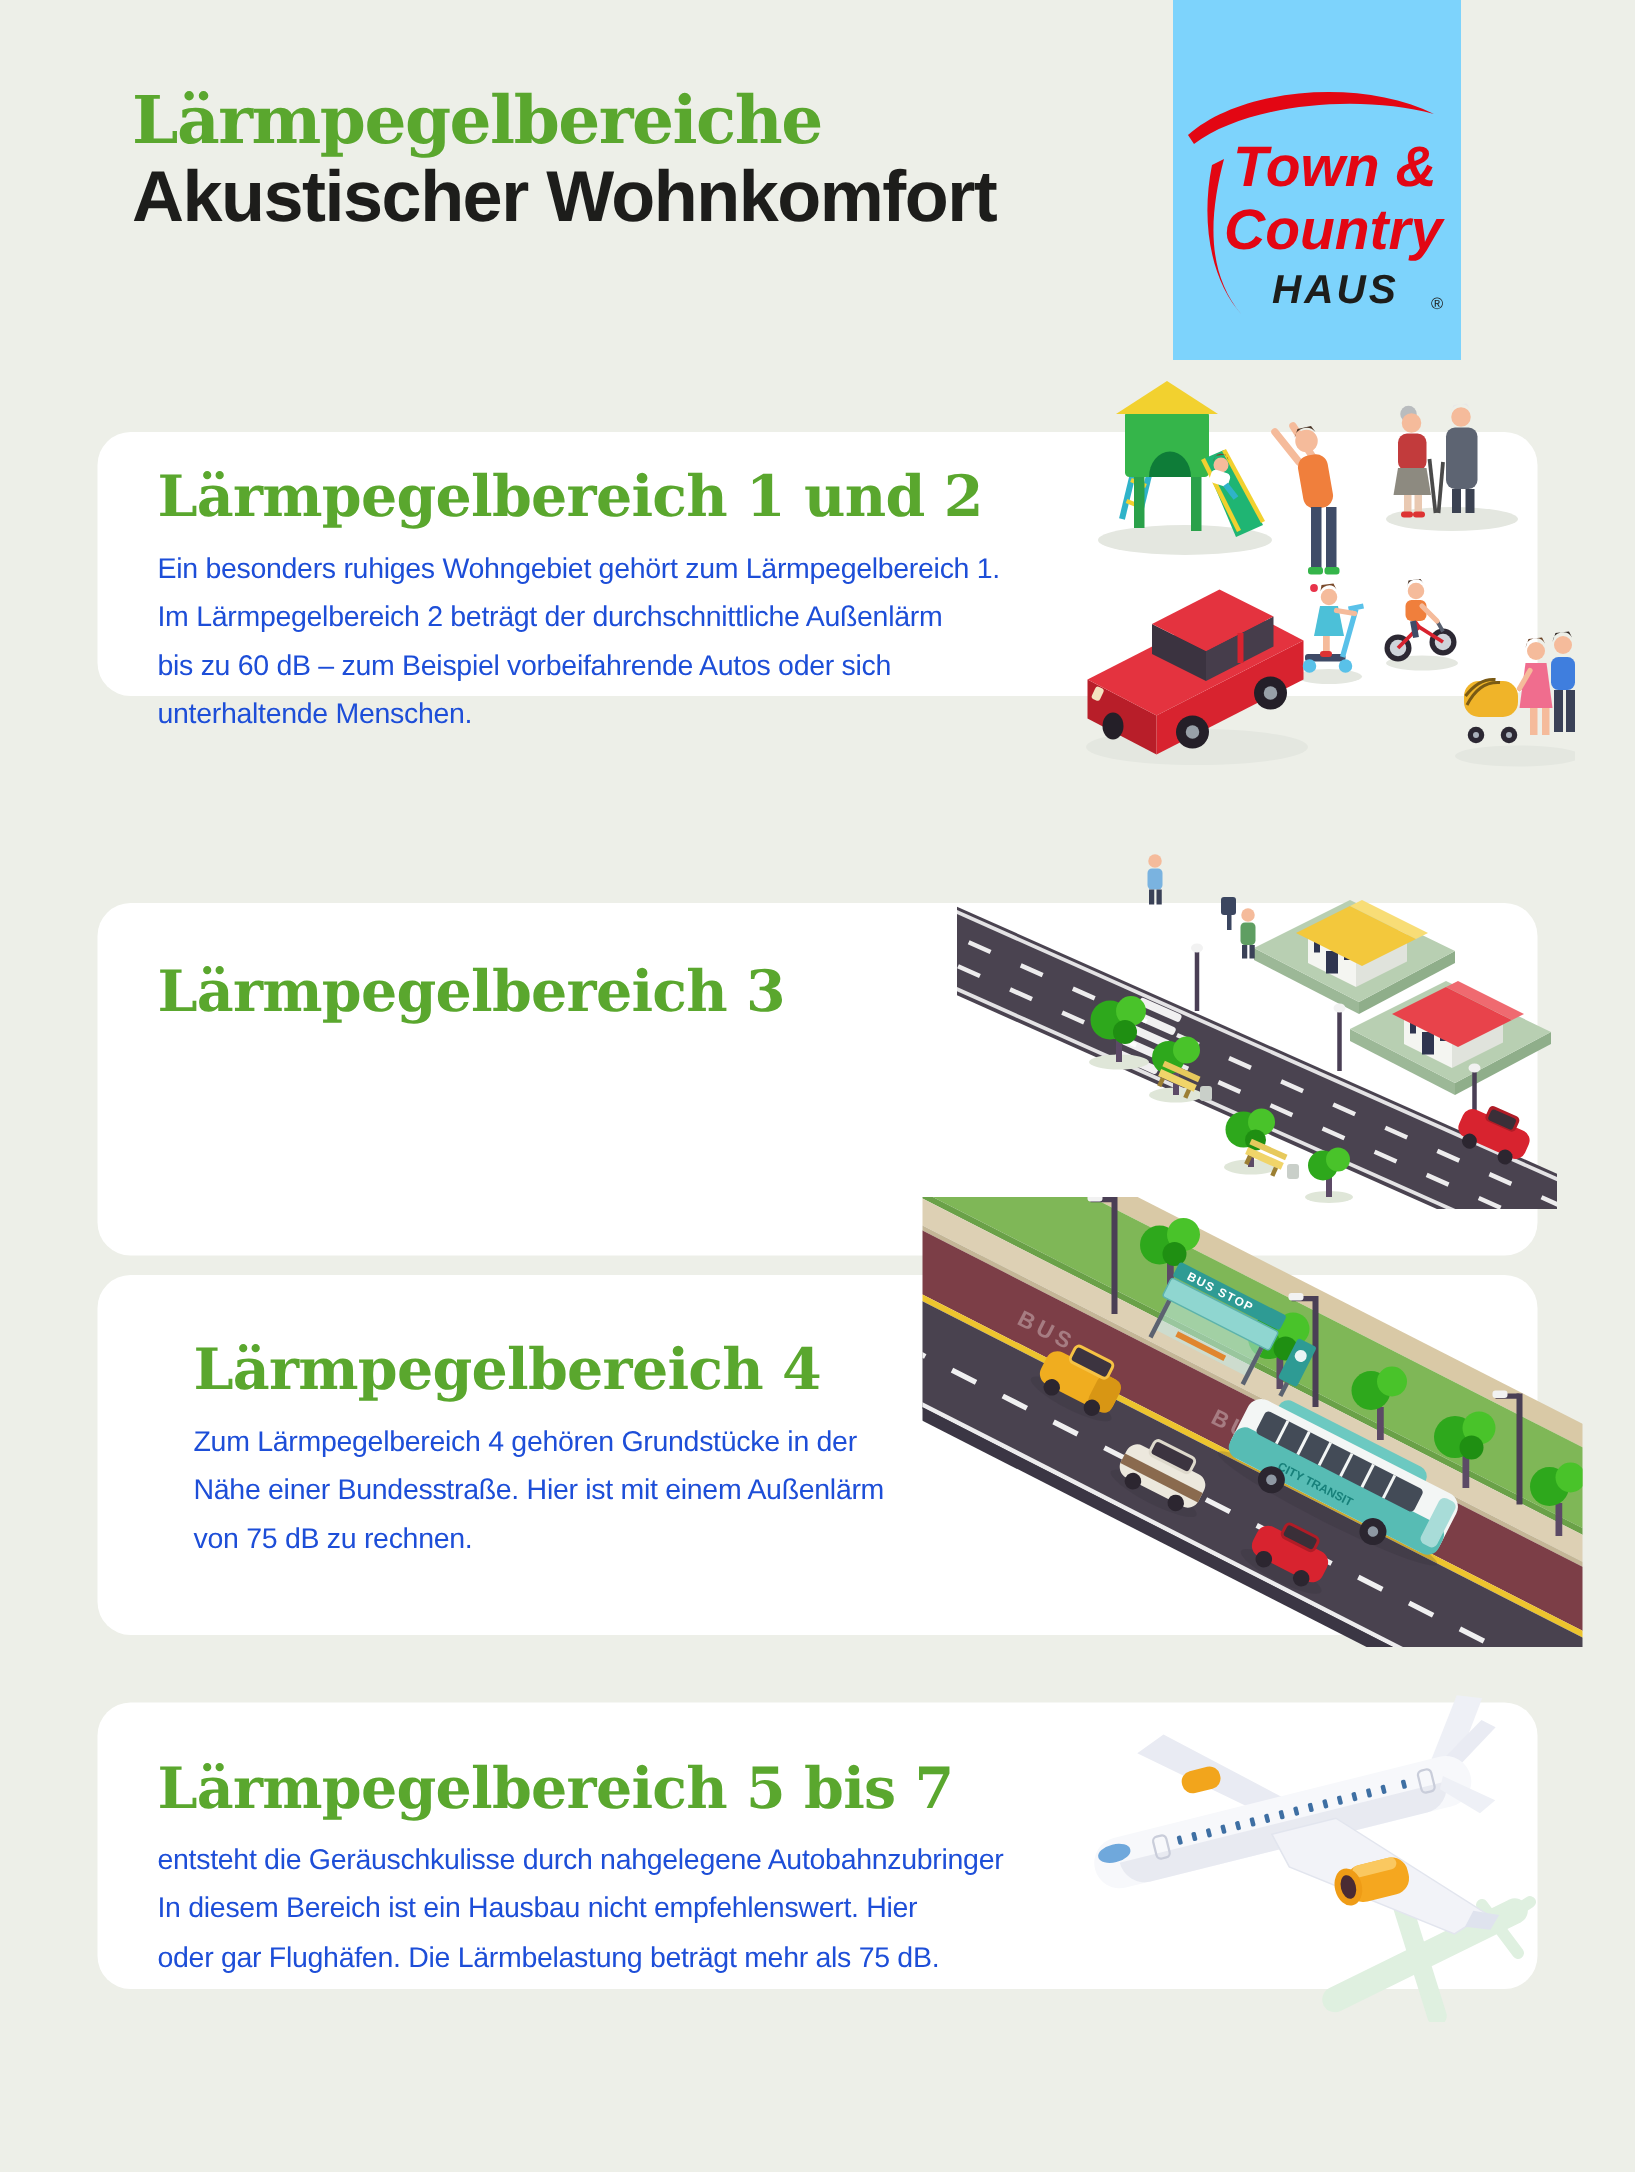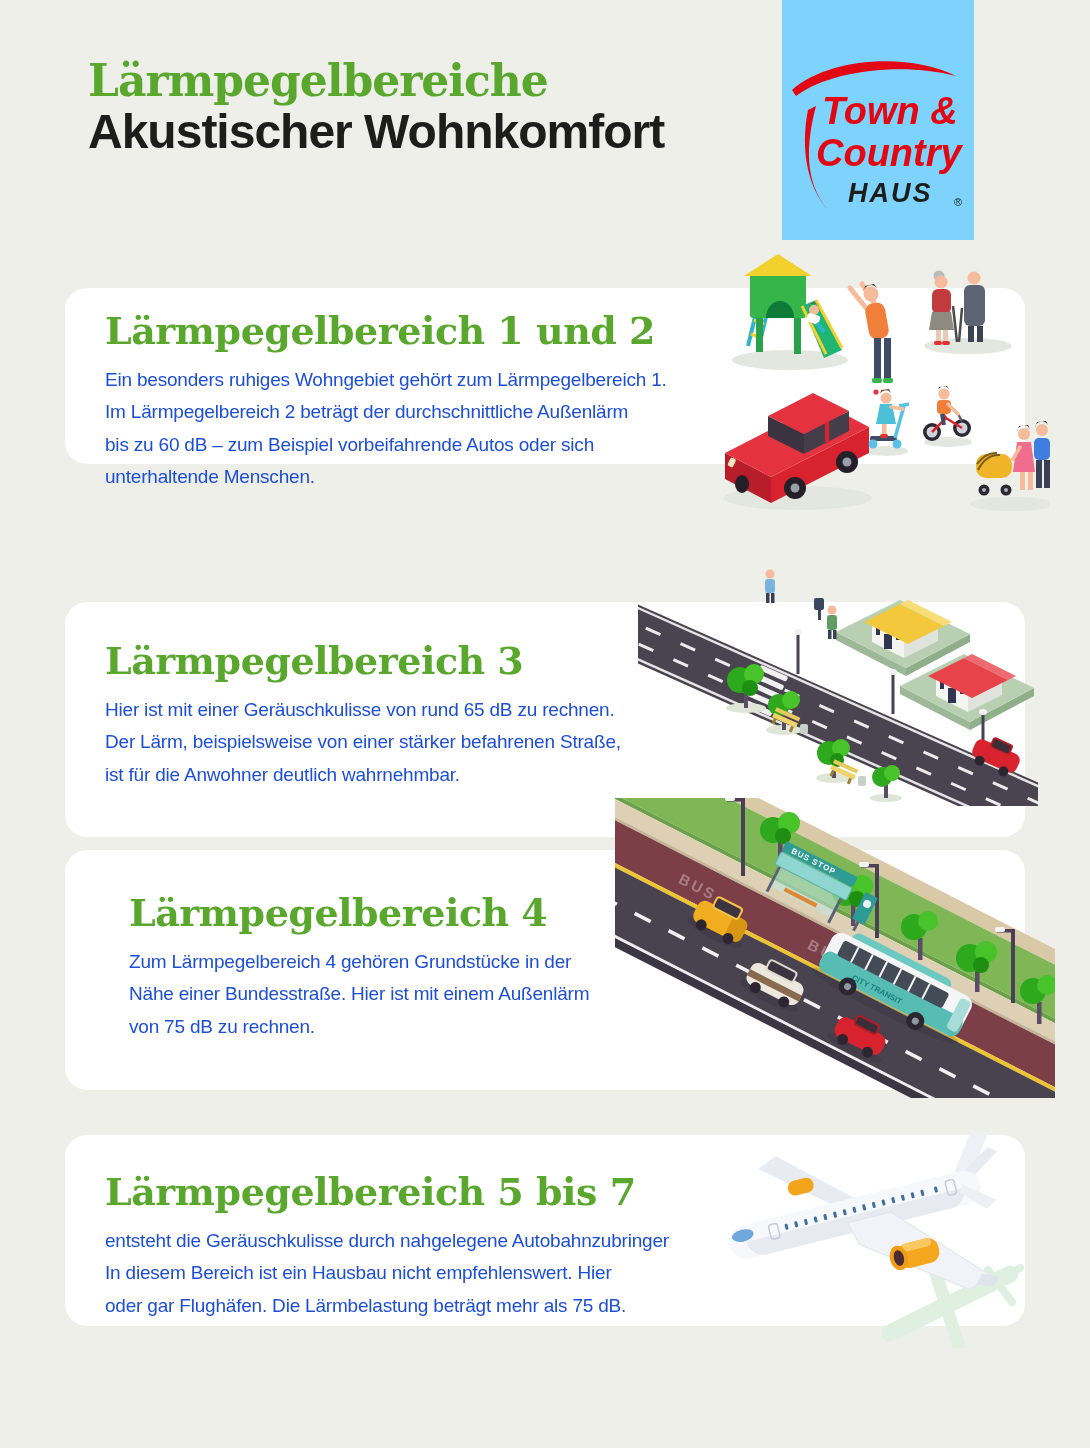"Hier ist mit einer Geräuschkulisse" div.card-text { html: <div> <div>Hier ist mit einer Geräuschkulisse von rund 65 dB zu rechnen.</div> <div>Der Lärm, beispielsweise von einer stärker befahrenen Straße,</div> <div>ist für die Anwohner deutlich wahrnehmbar.</div> </div> -> none }
